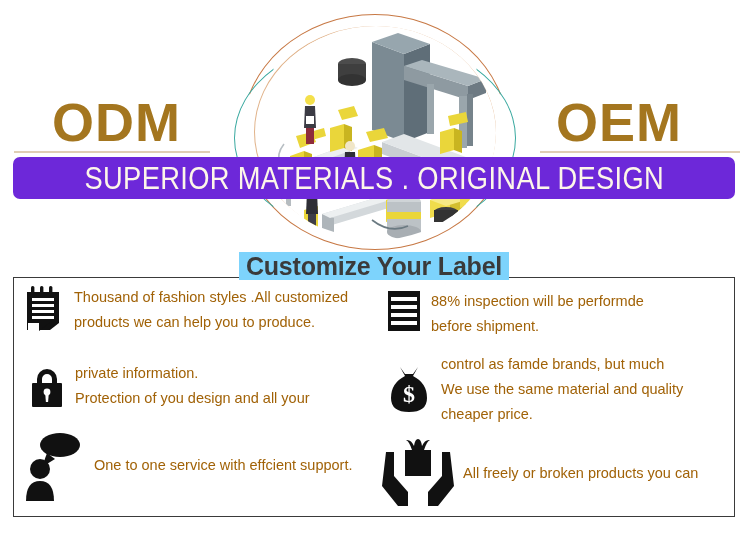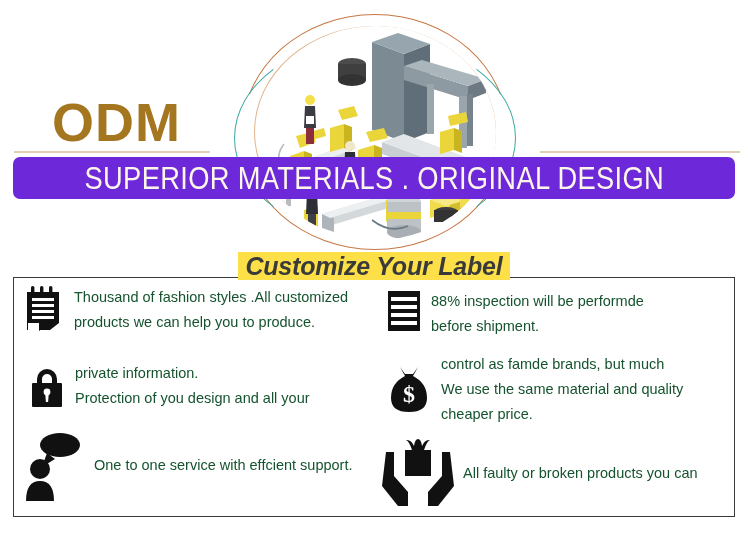"OEM" div.bigword { html: none -> <div>OEM</div> }
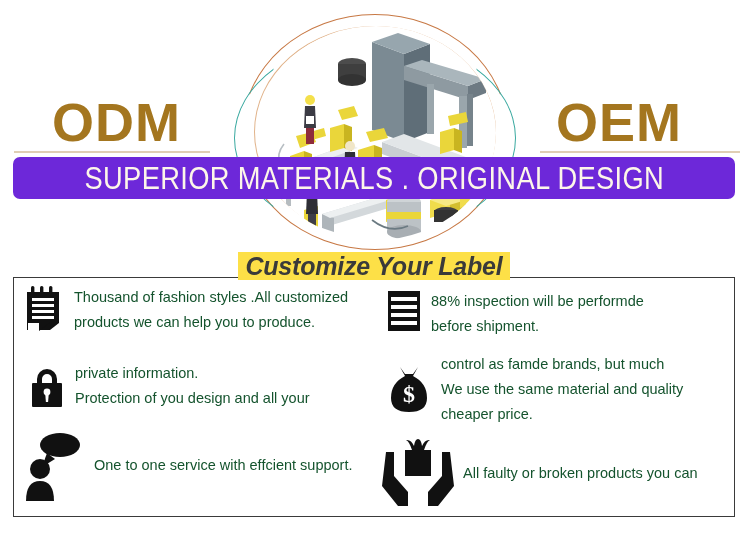"Customize Your Label" #panel-title span { background: #fde047 -> #7dd3fc; font-style: italic -> none }
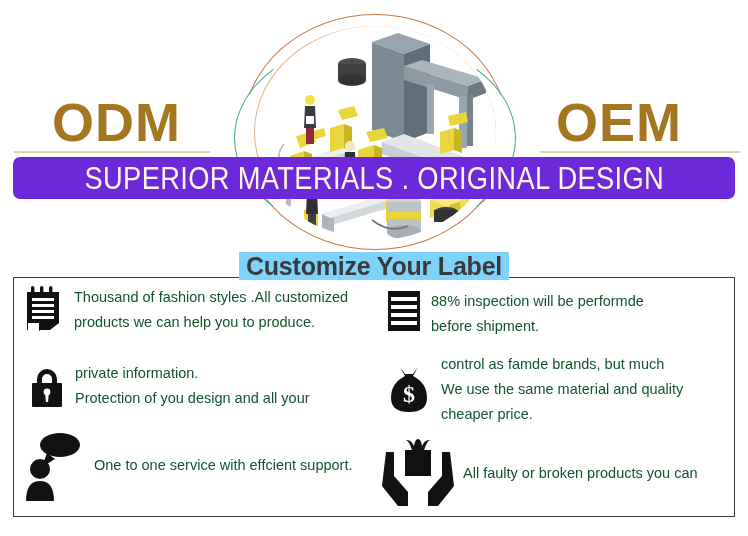"Thousand of fashion styles .All" .txt { color: #14532d -> #a16207 }
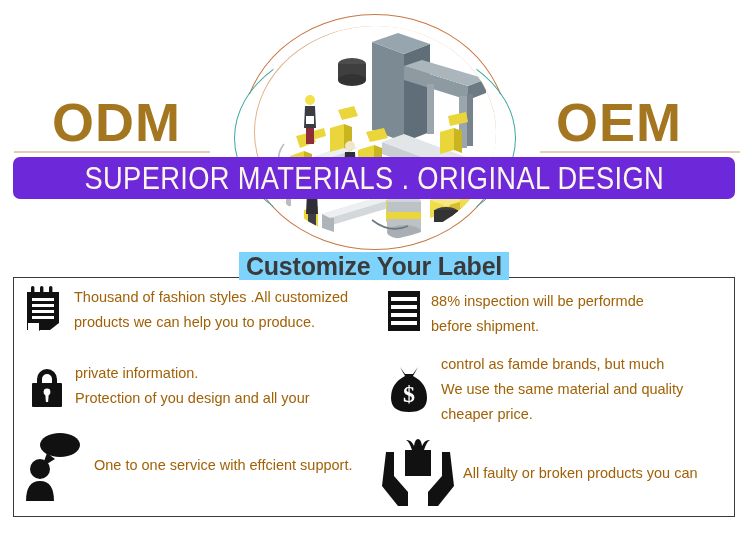"All faulty or broken products" div.txt { text: faulty -> freely }
